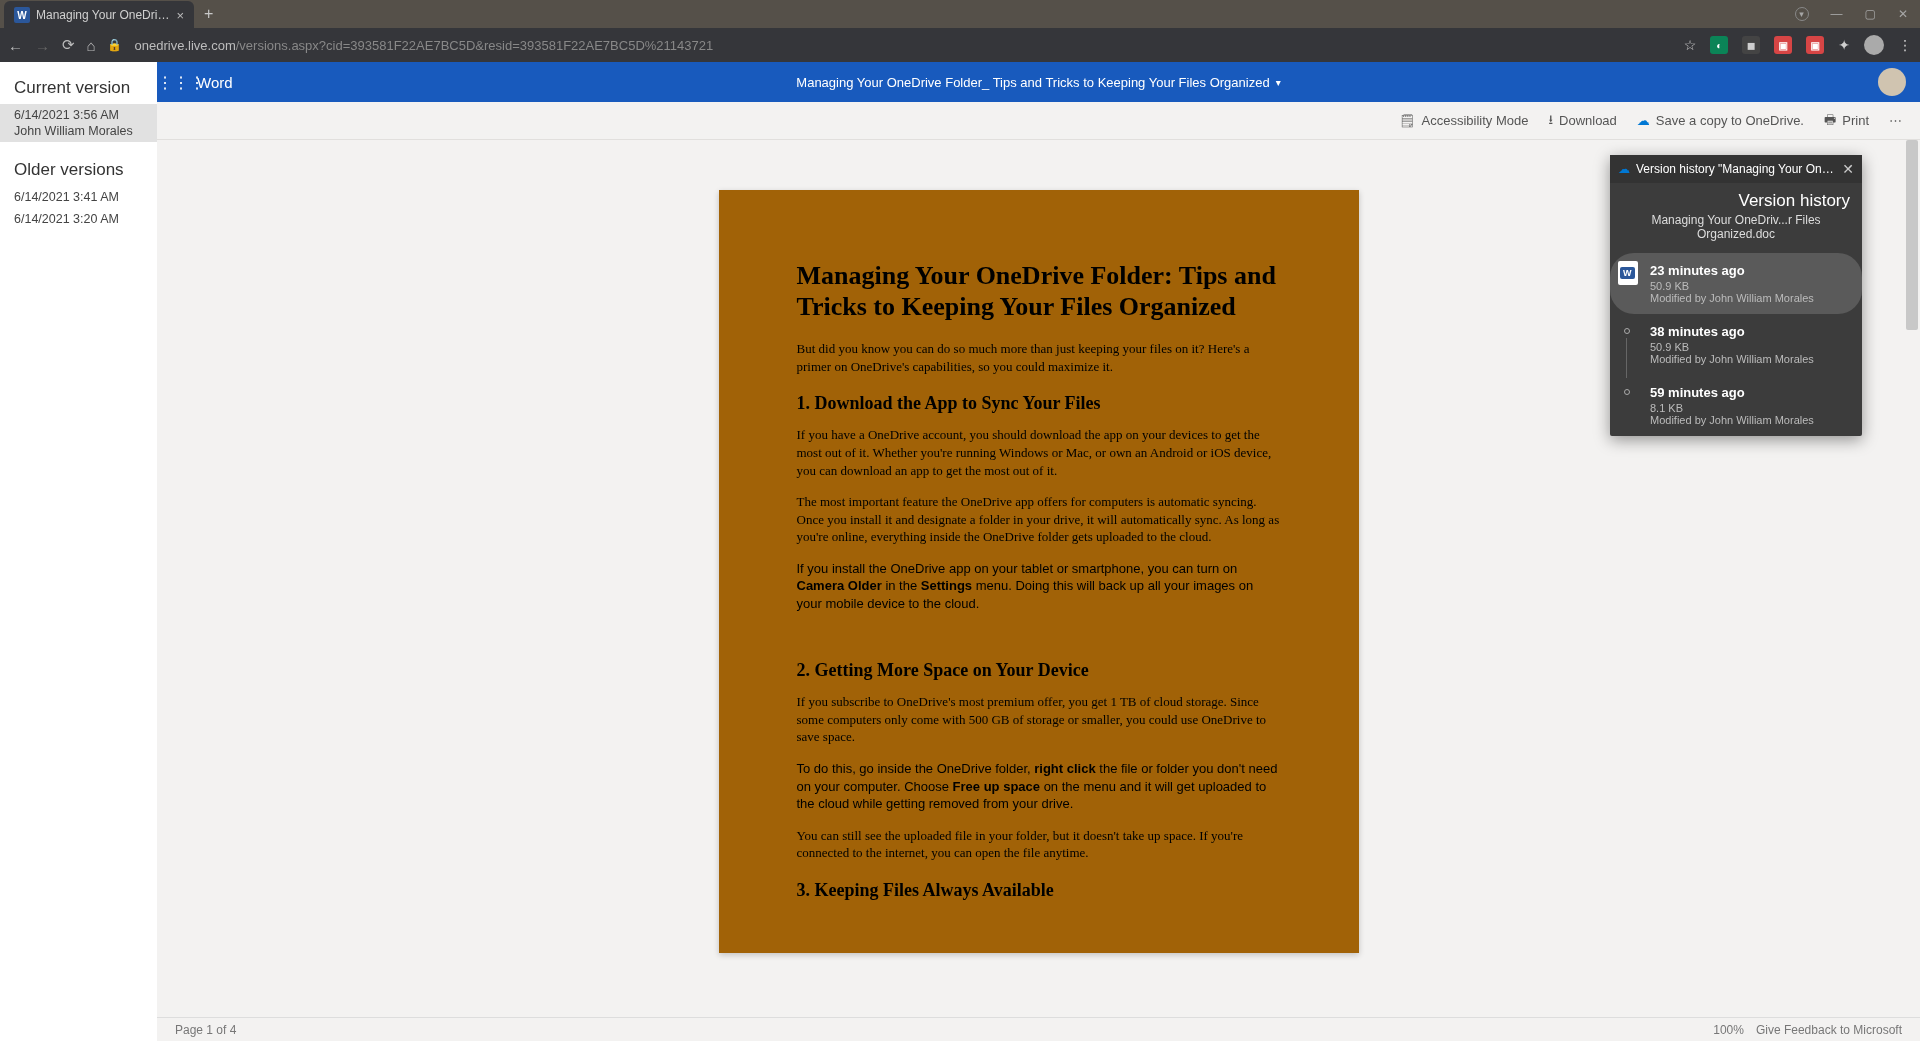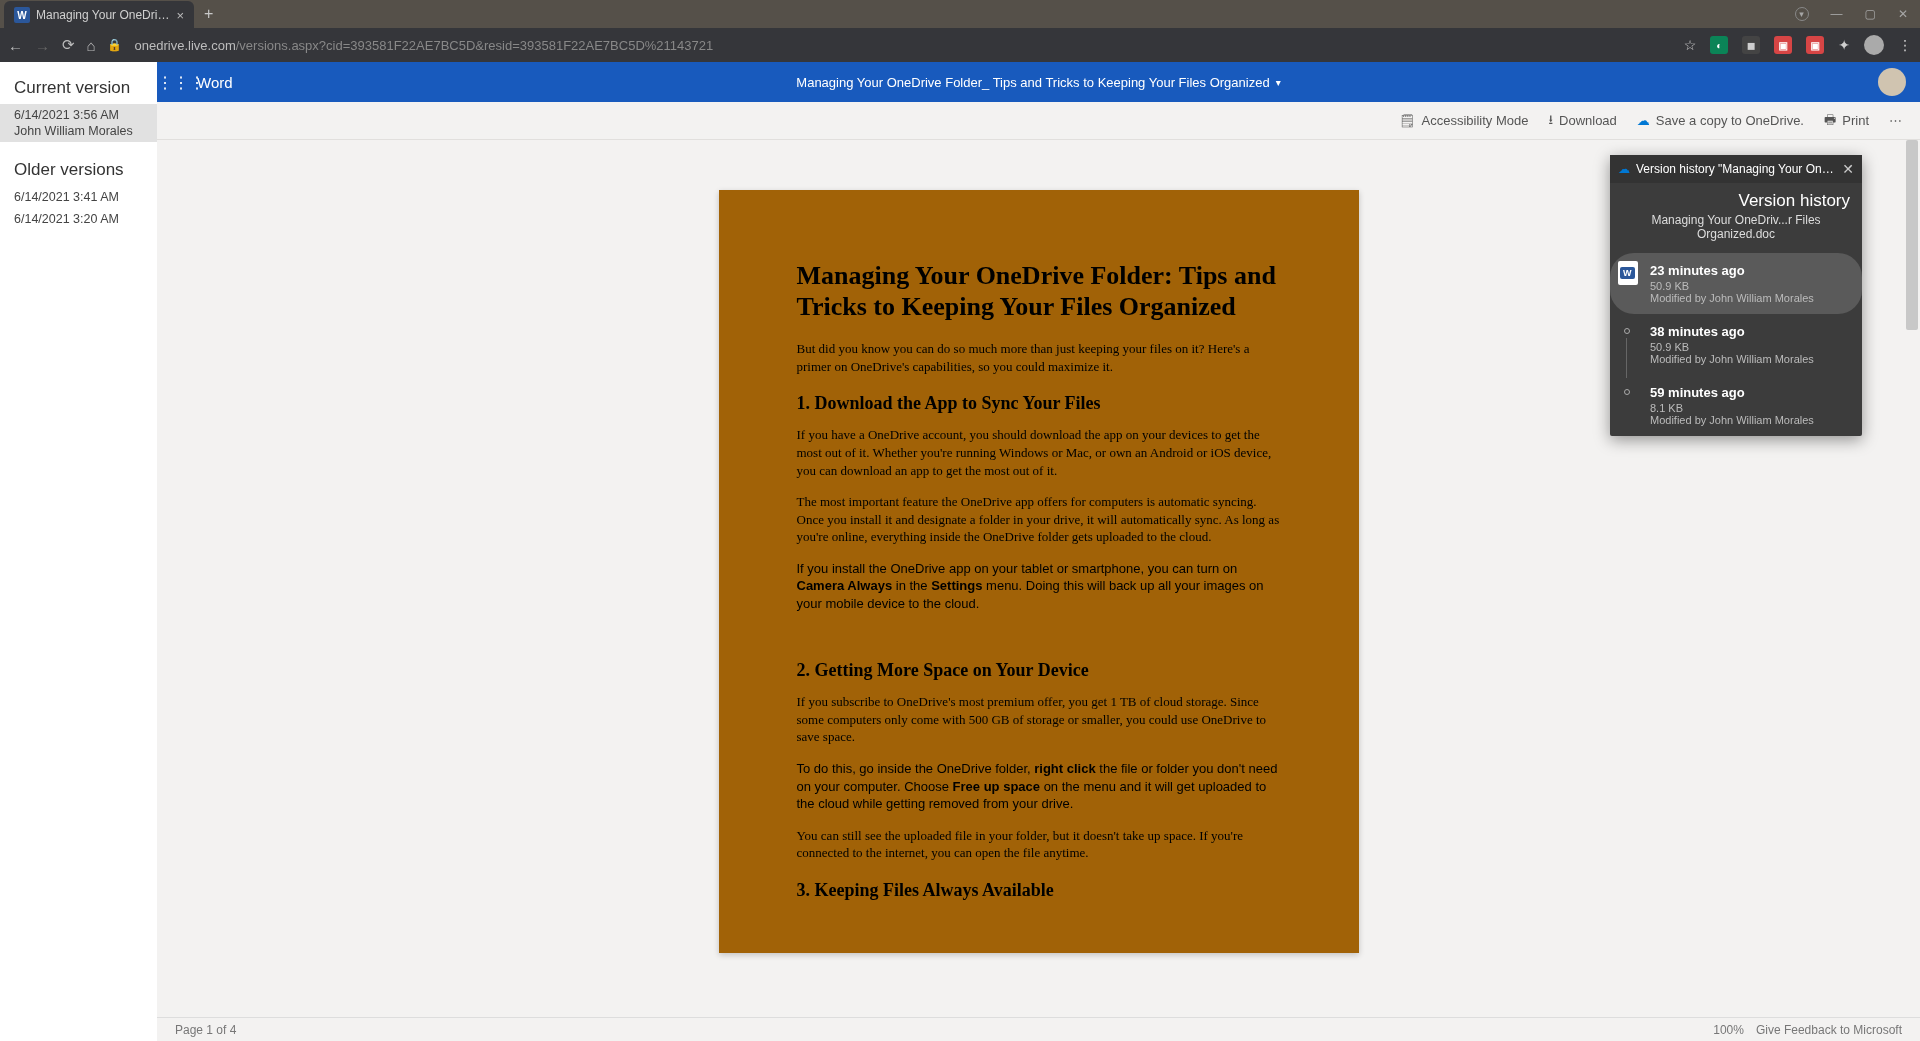"Camera Always" b { text: Always -> Older }
